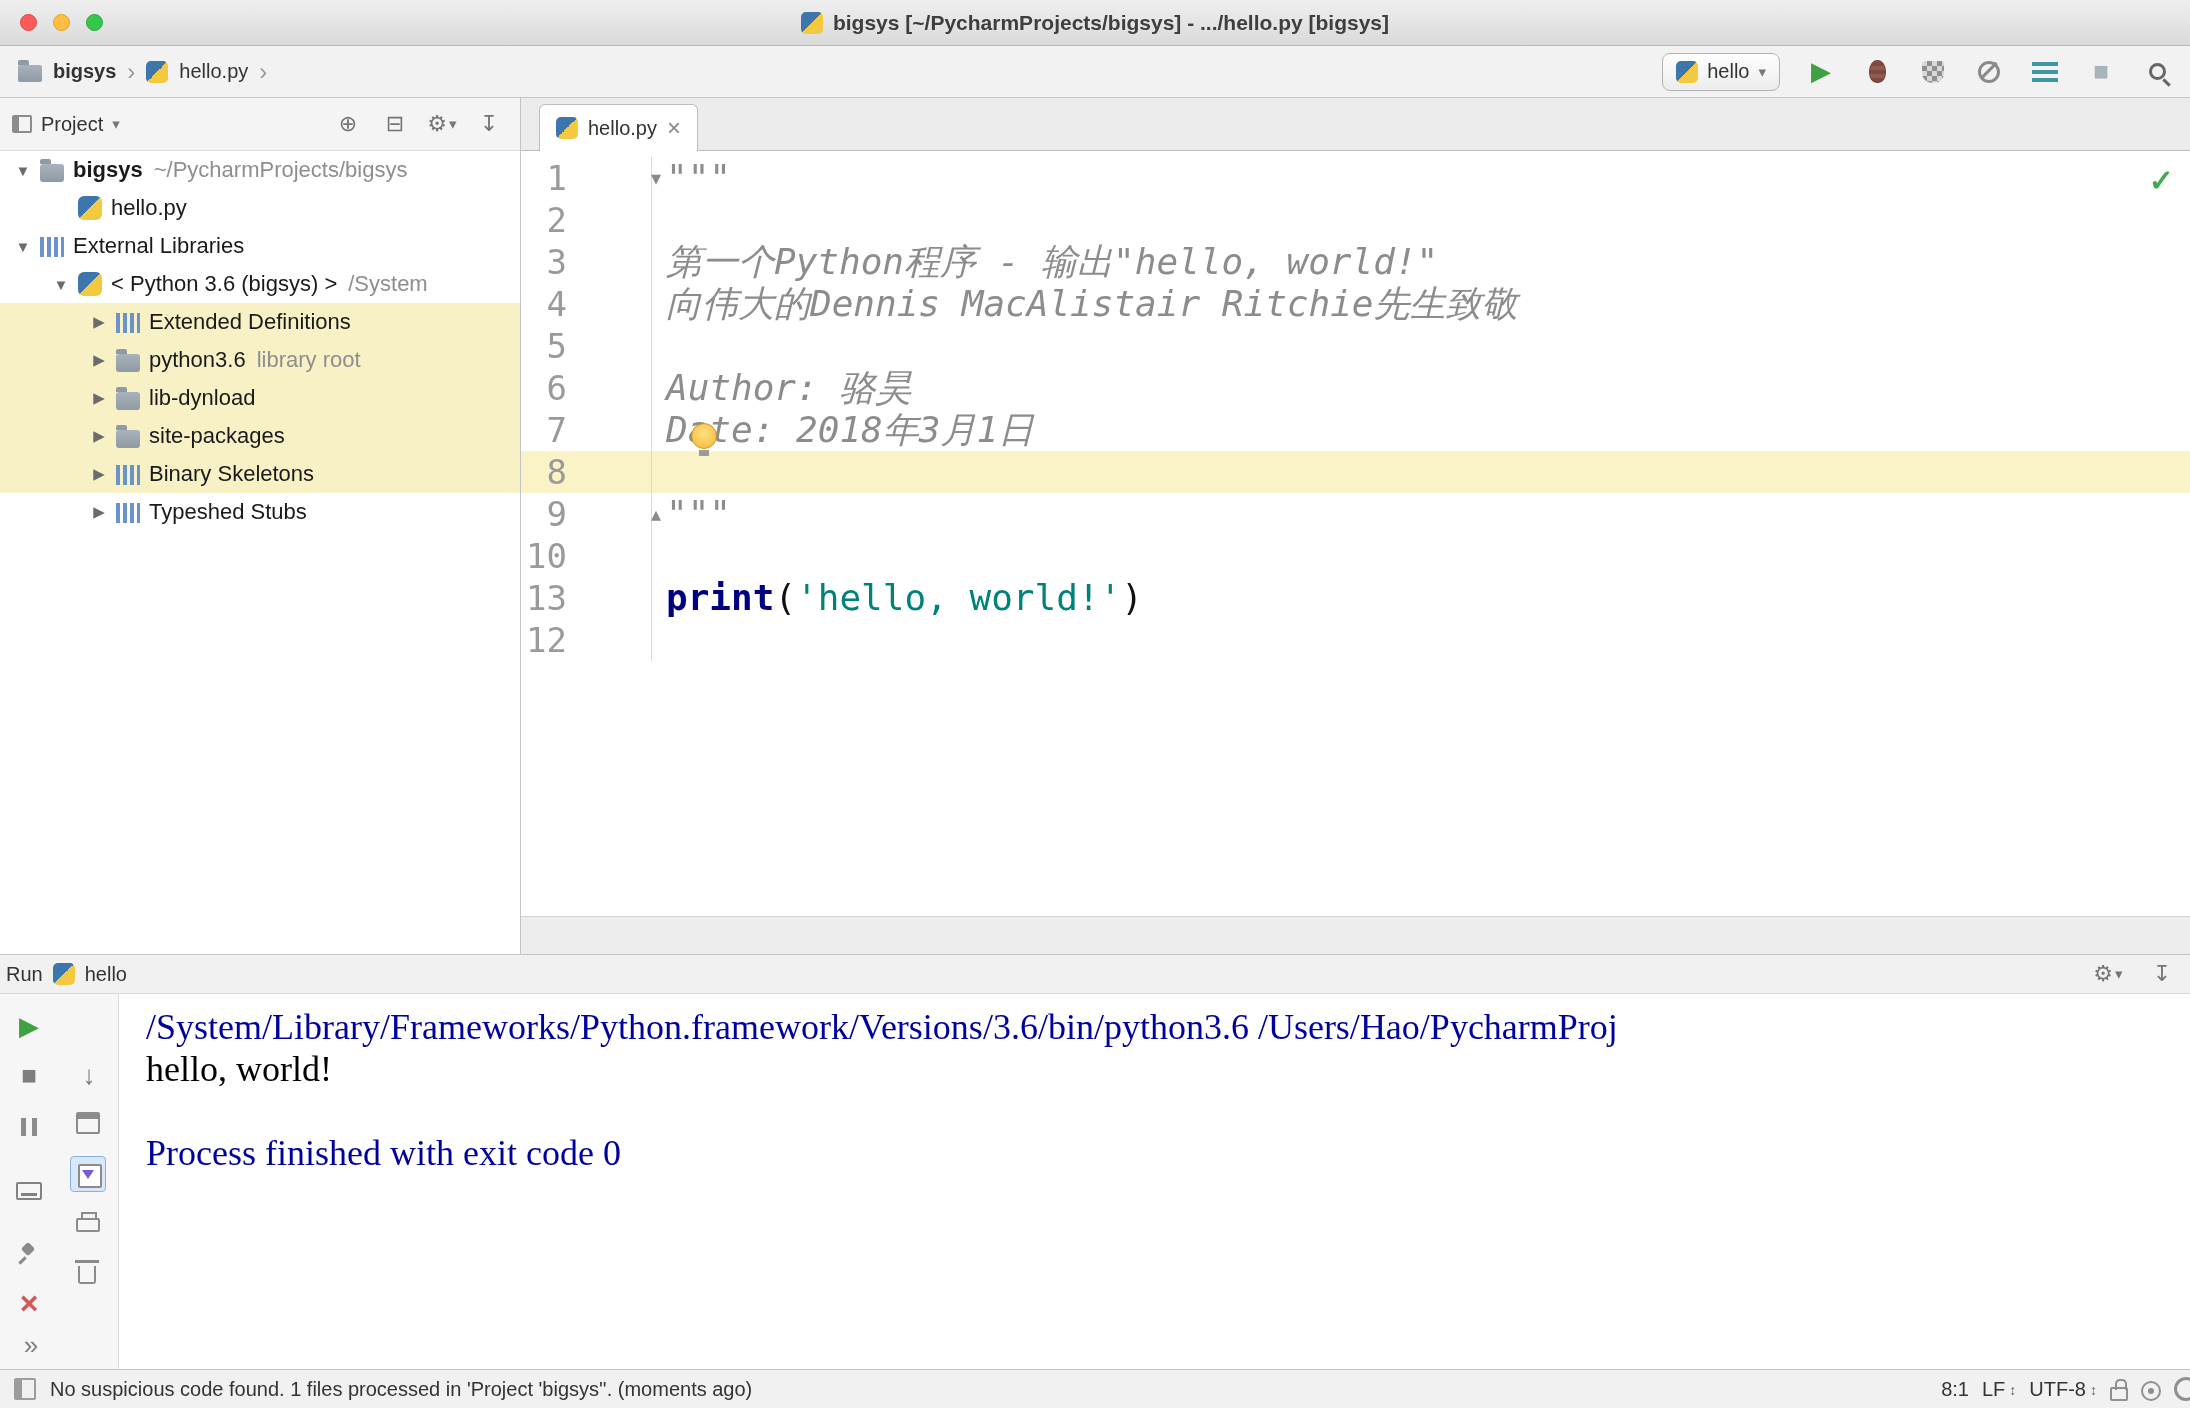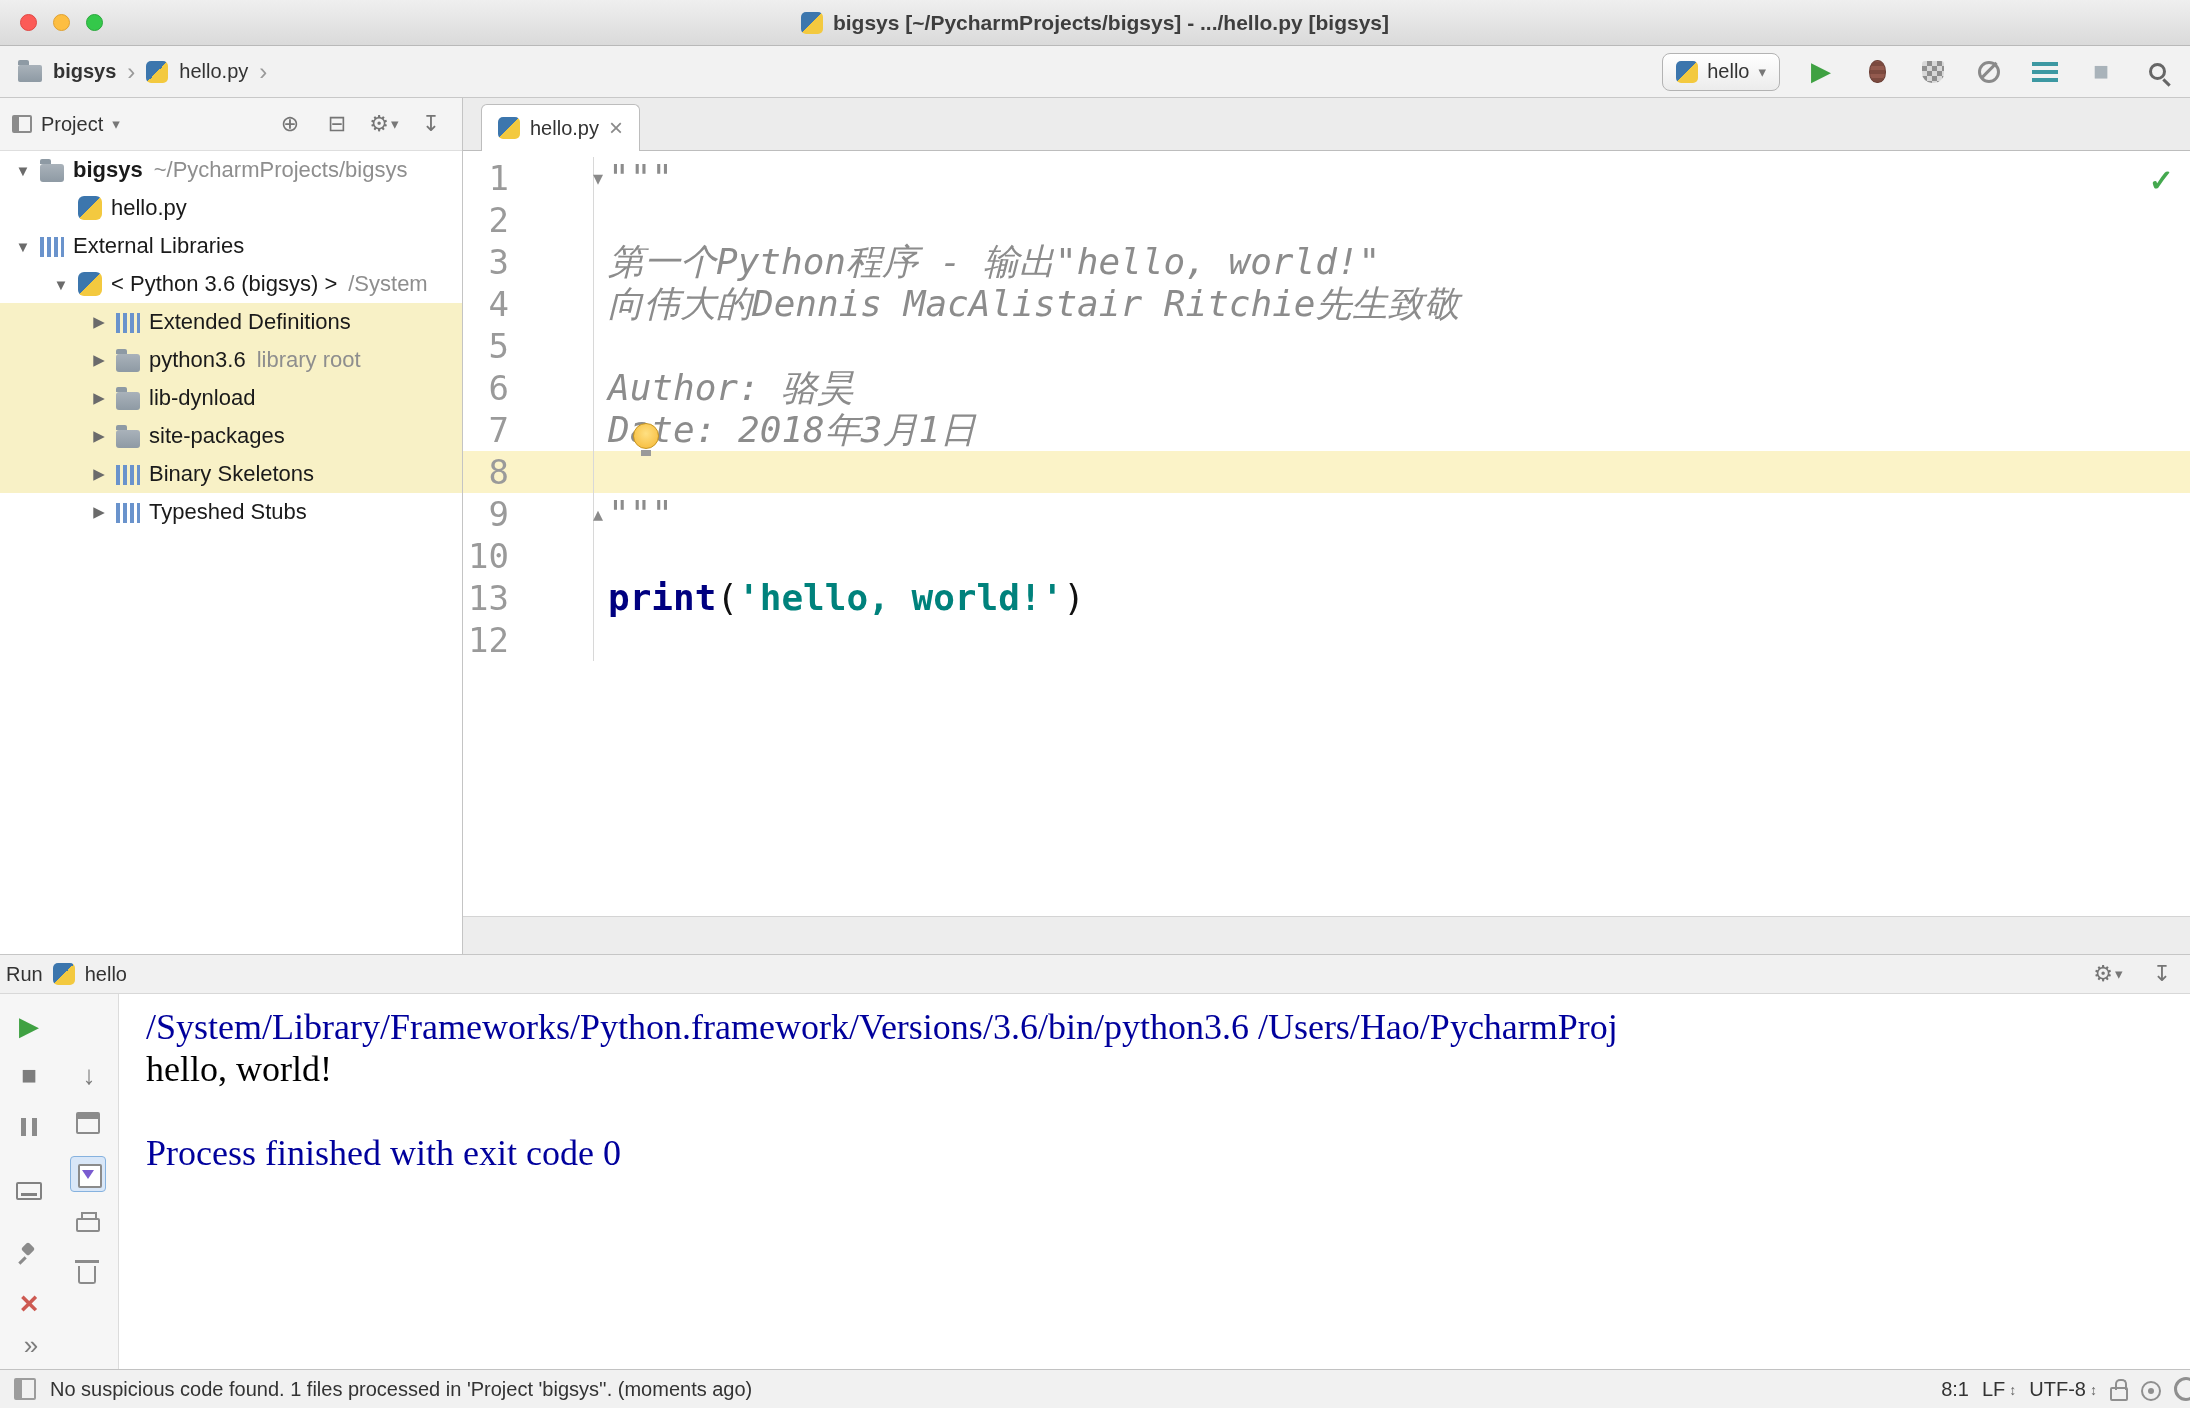"Project" .project-panel { width: 463px -> 521px }
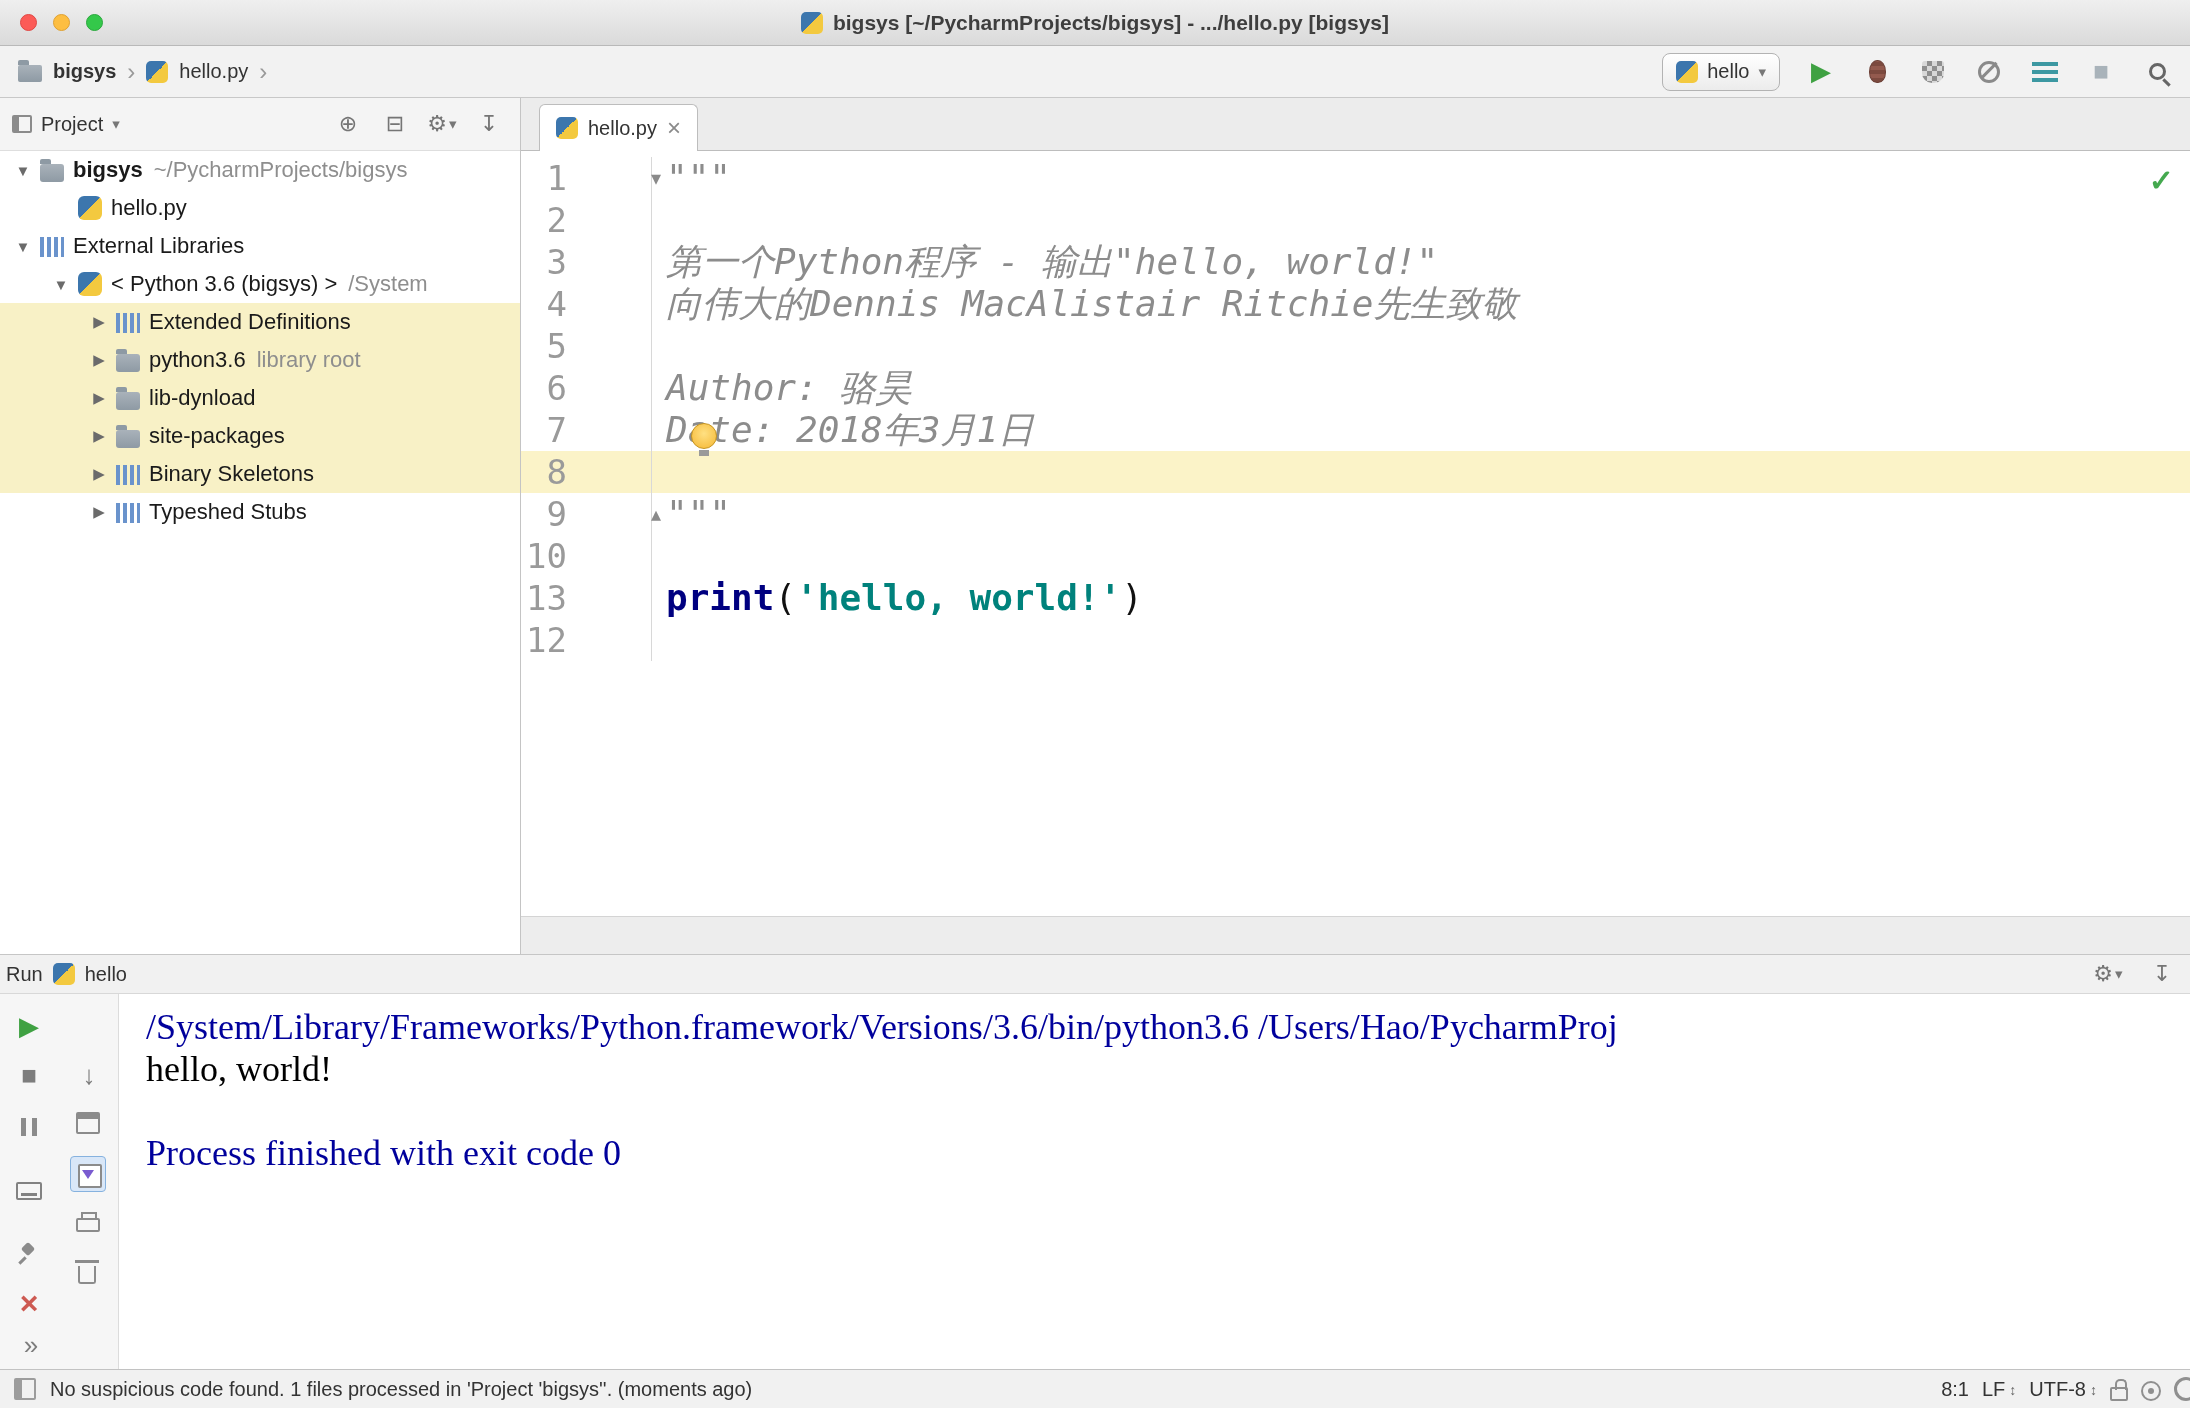"'hello, world!'" .tok-str { font-weight: bold -> normal }
